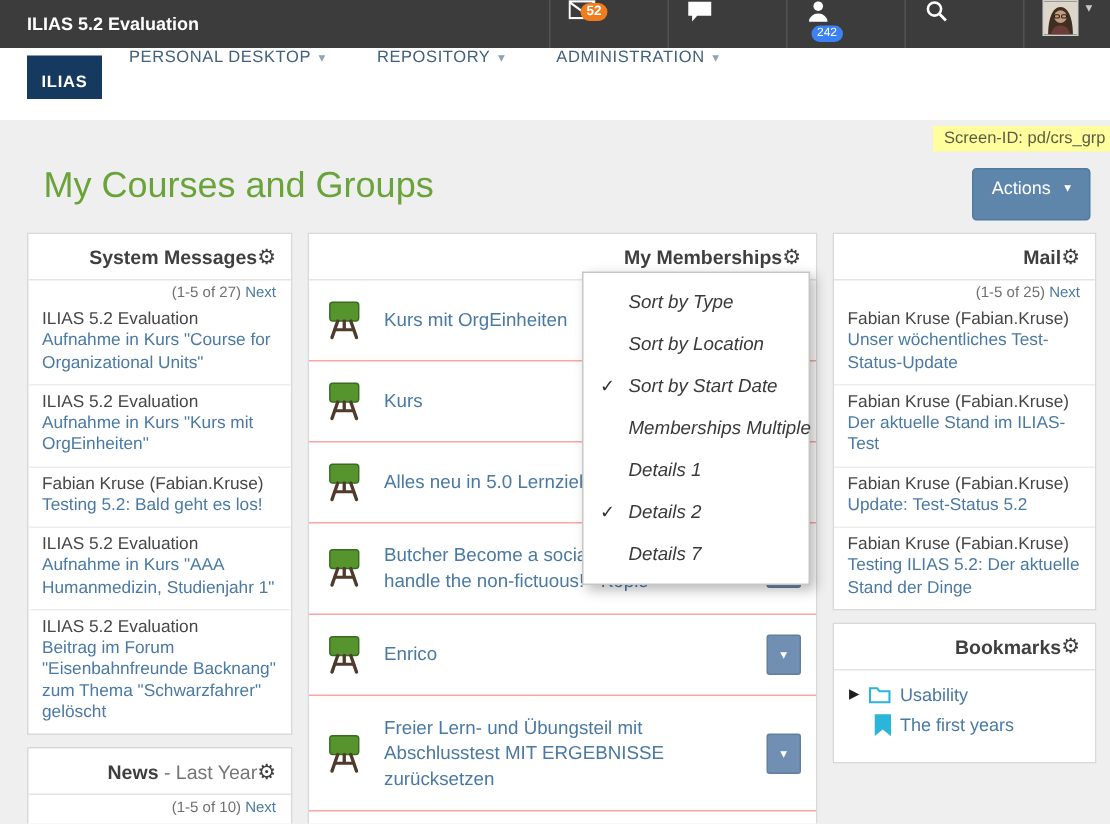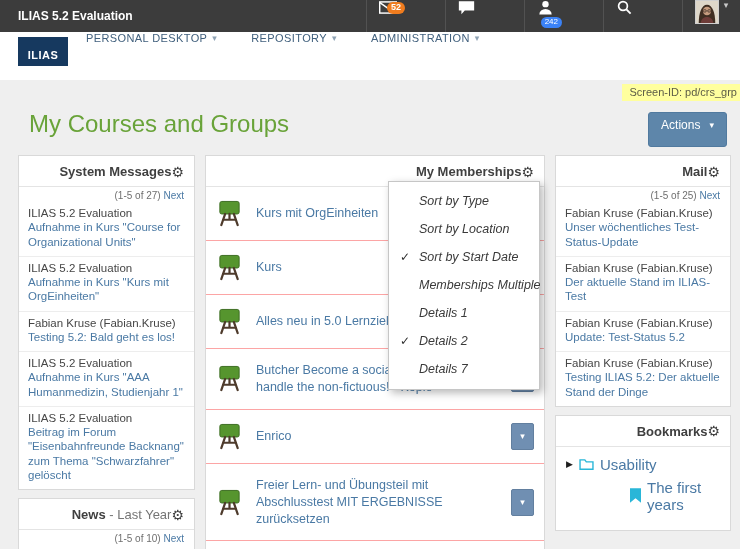"Usability" .bm-link { font-size: 15px -> 12px }
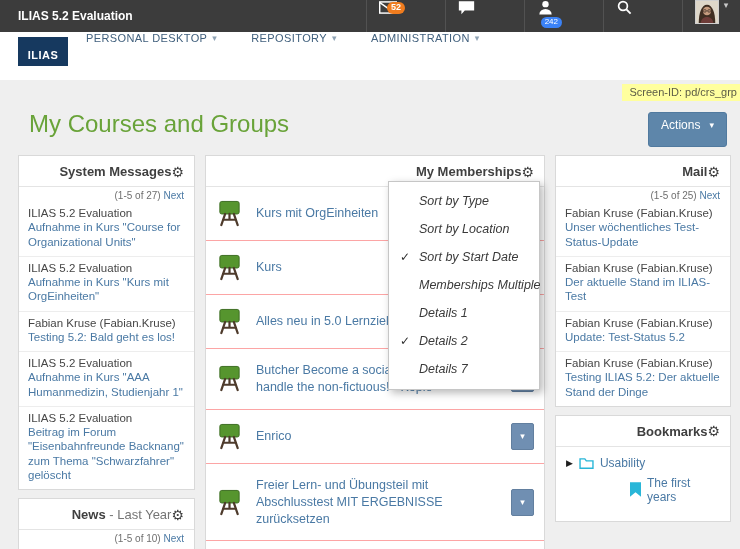"The first years" .bm-indent { margin-left: 47px -> none }
